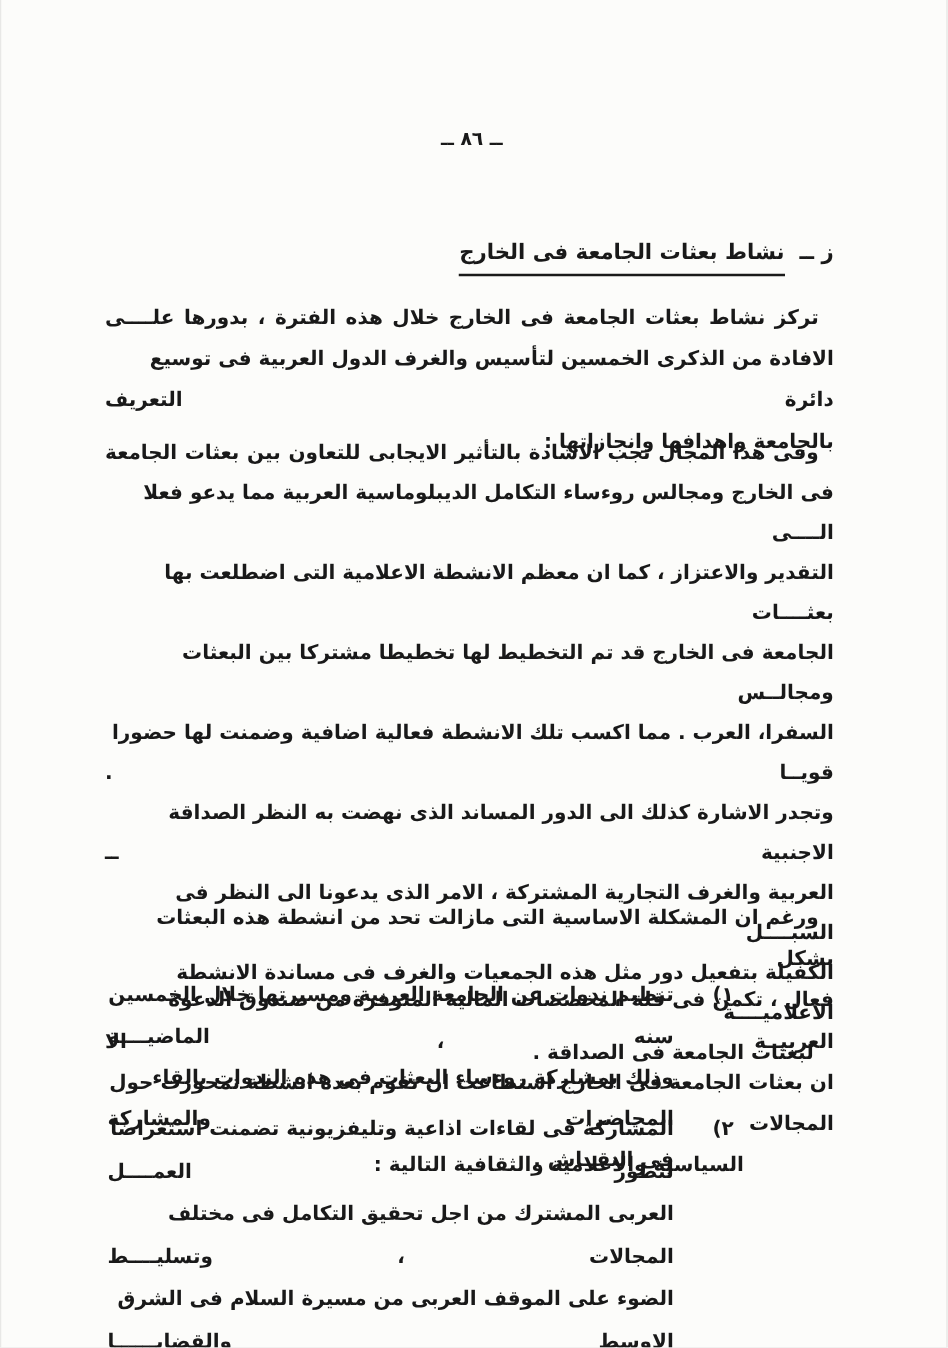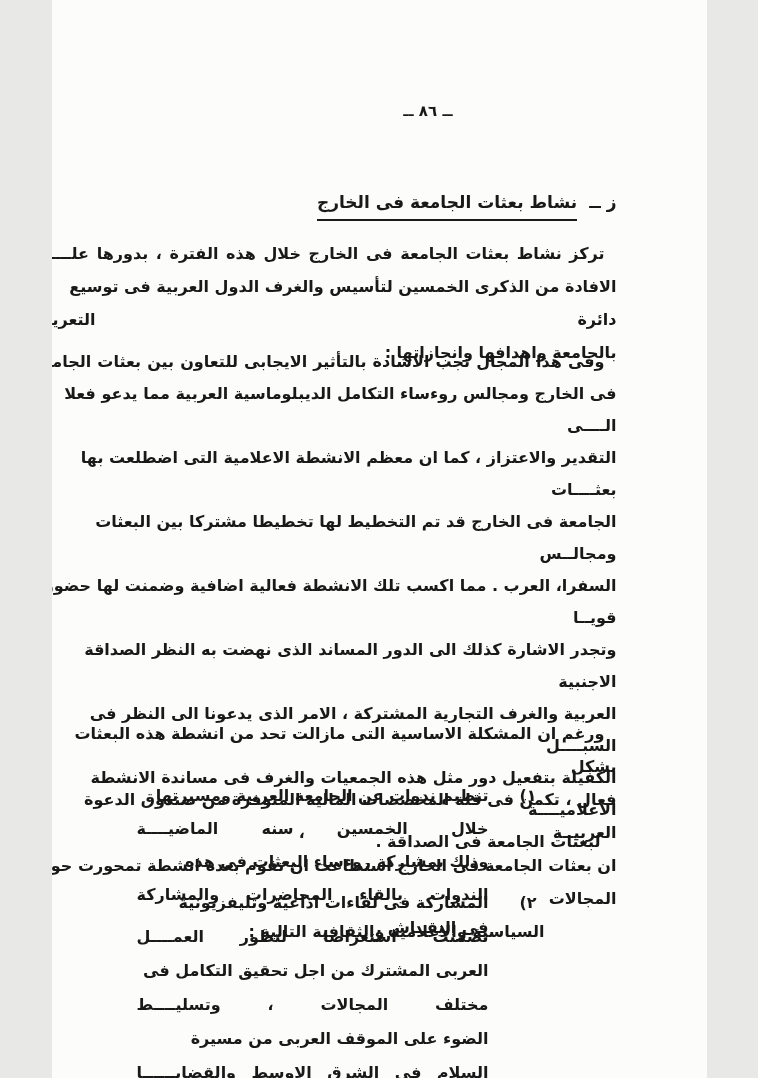"ــ ٨٦ ــ" .page { width: 655px -> 756px }
